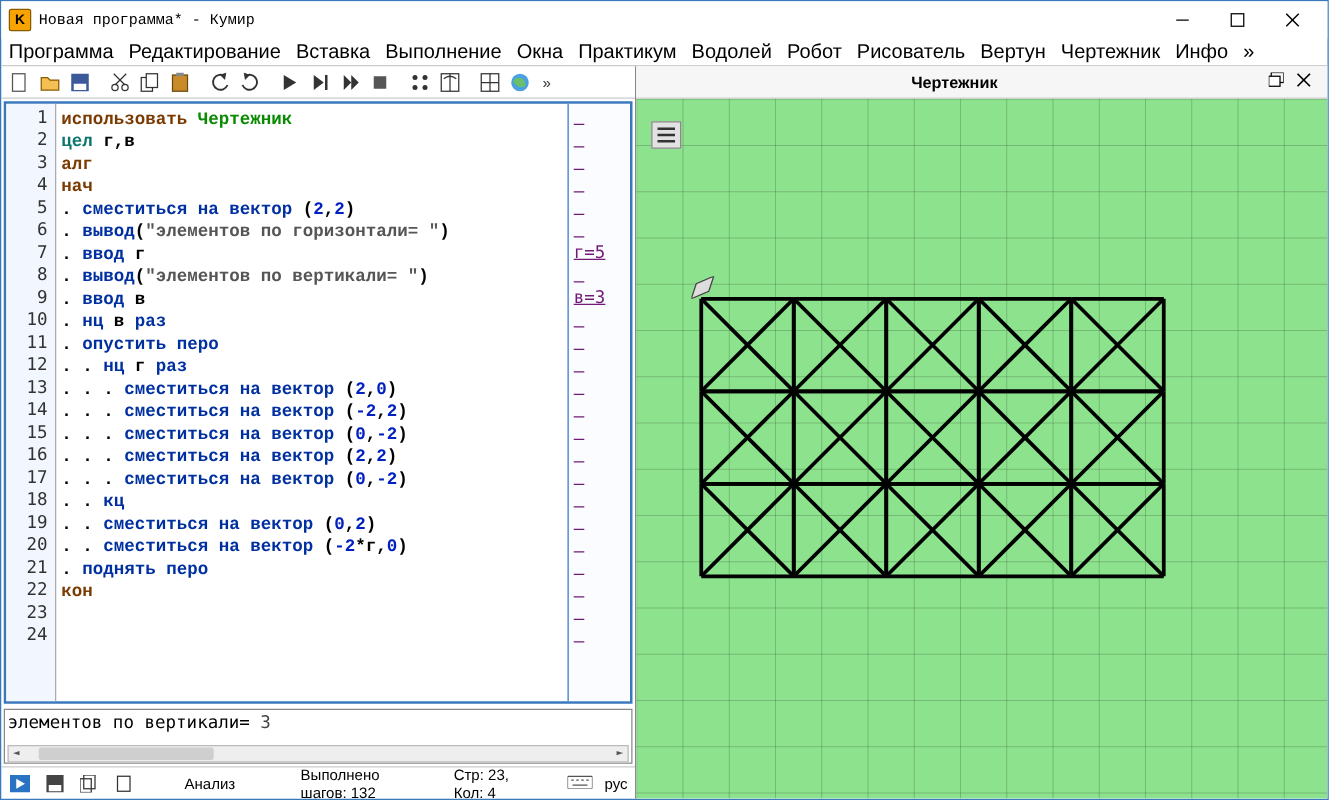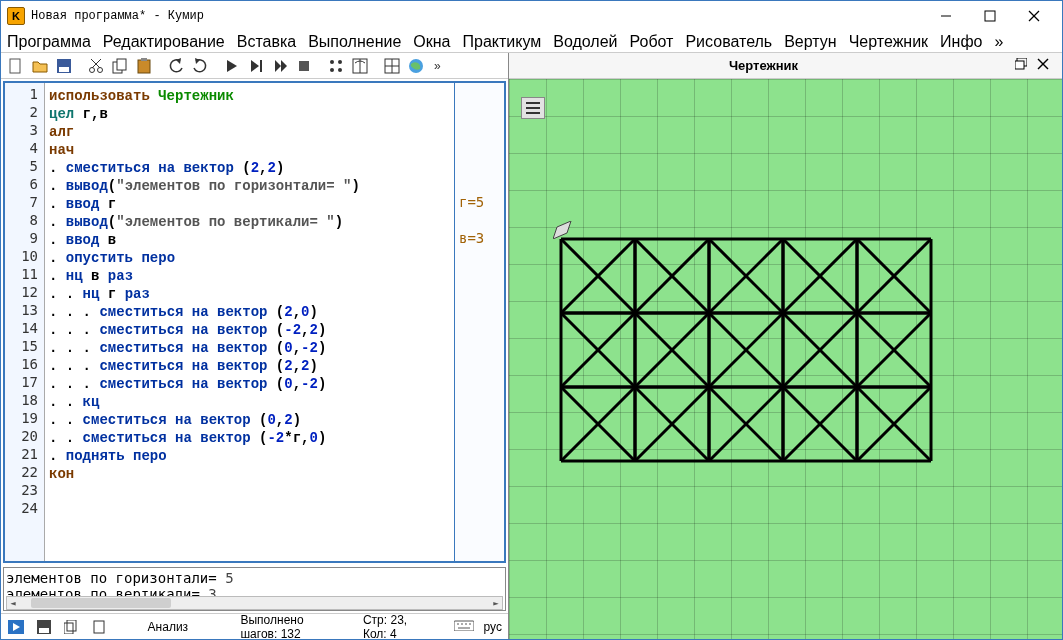"г=5" .margin div { color: #a16207 -> #701a75; text-decoration: none -> underline }
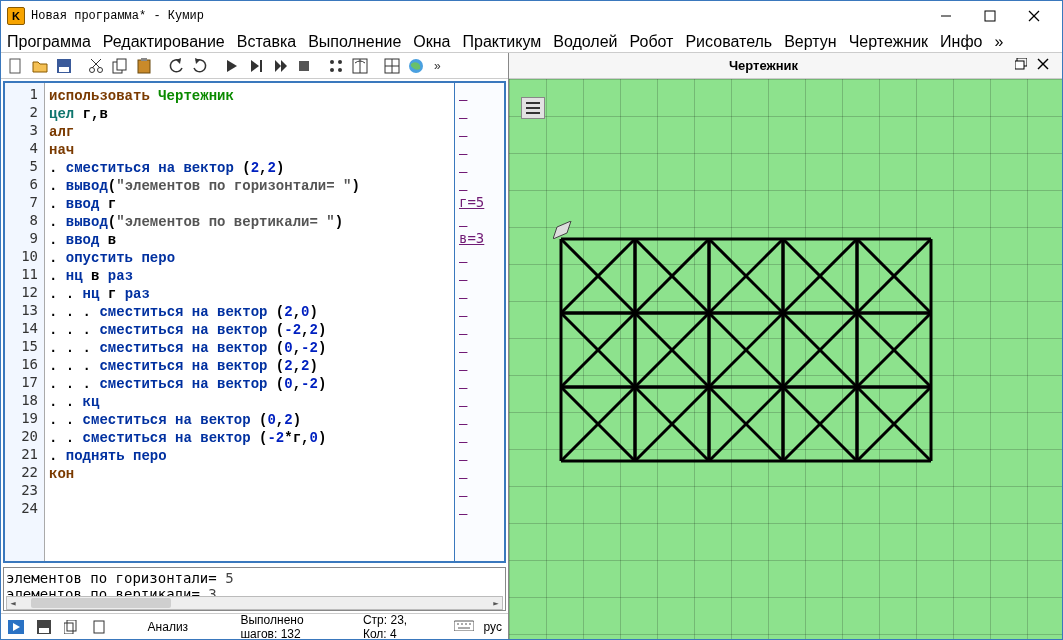". опустить перо" div.code-line { order: before ". нц в раз" -> after ". нц в раз" }
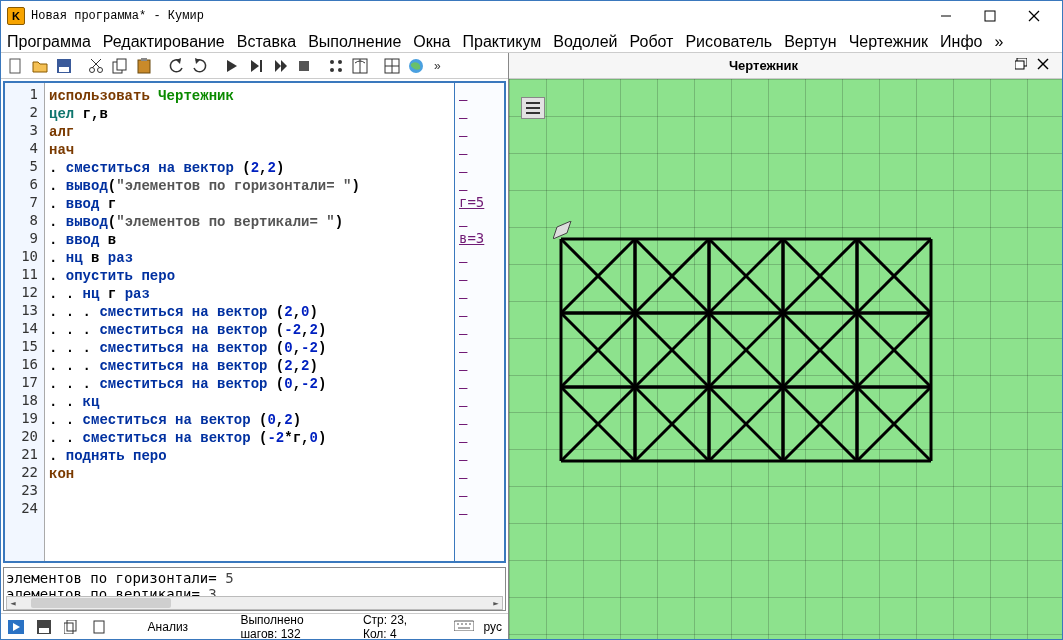"элементов по горизонтали= 5" div.io-line { html: <div><span>элементов по горизонтали= </span><span>5</span></div> -> none }
